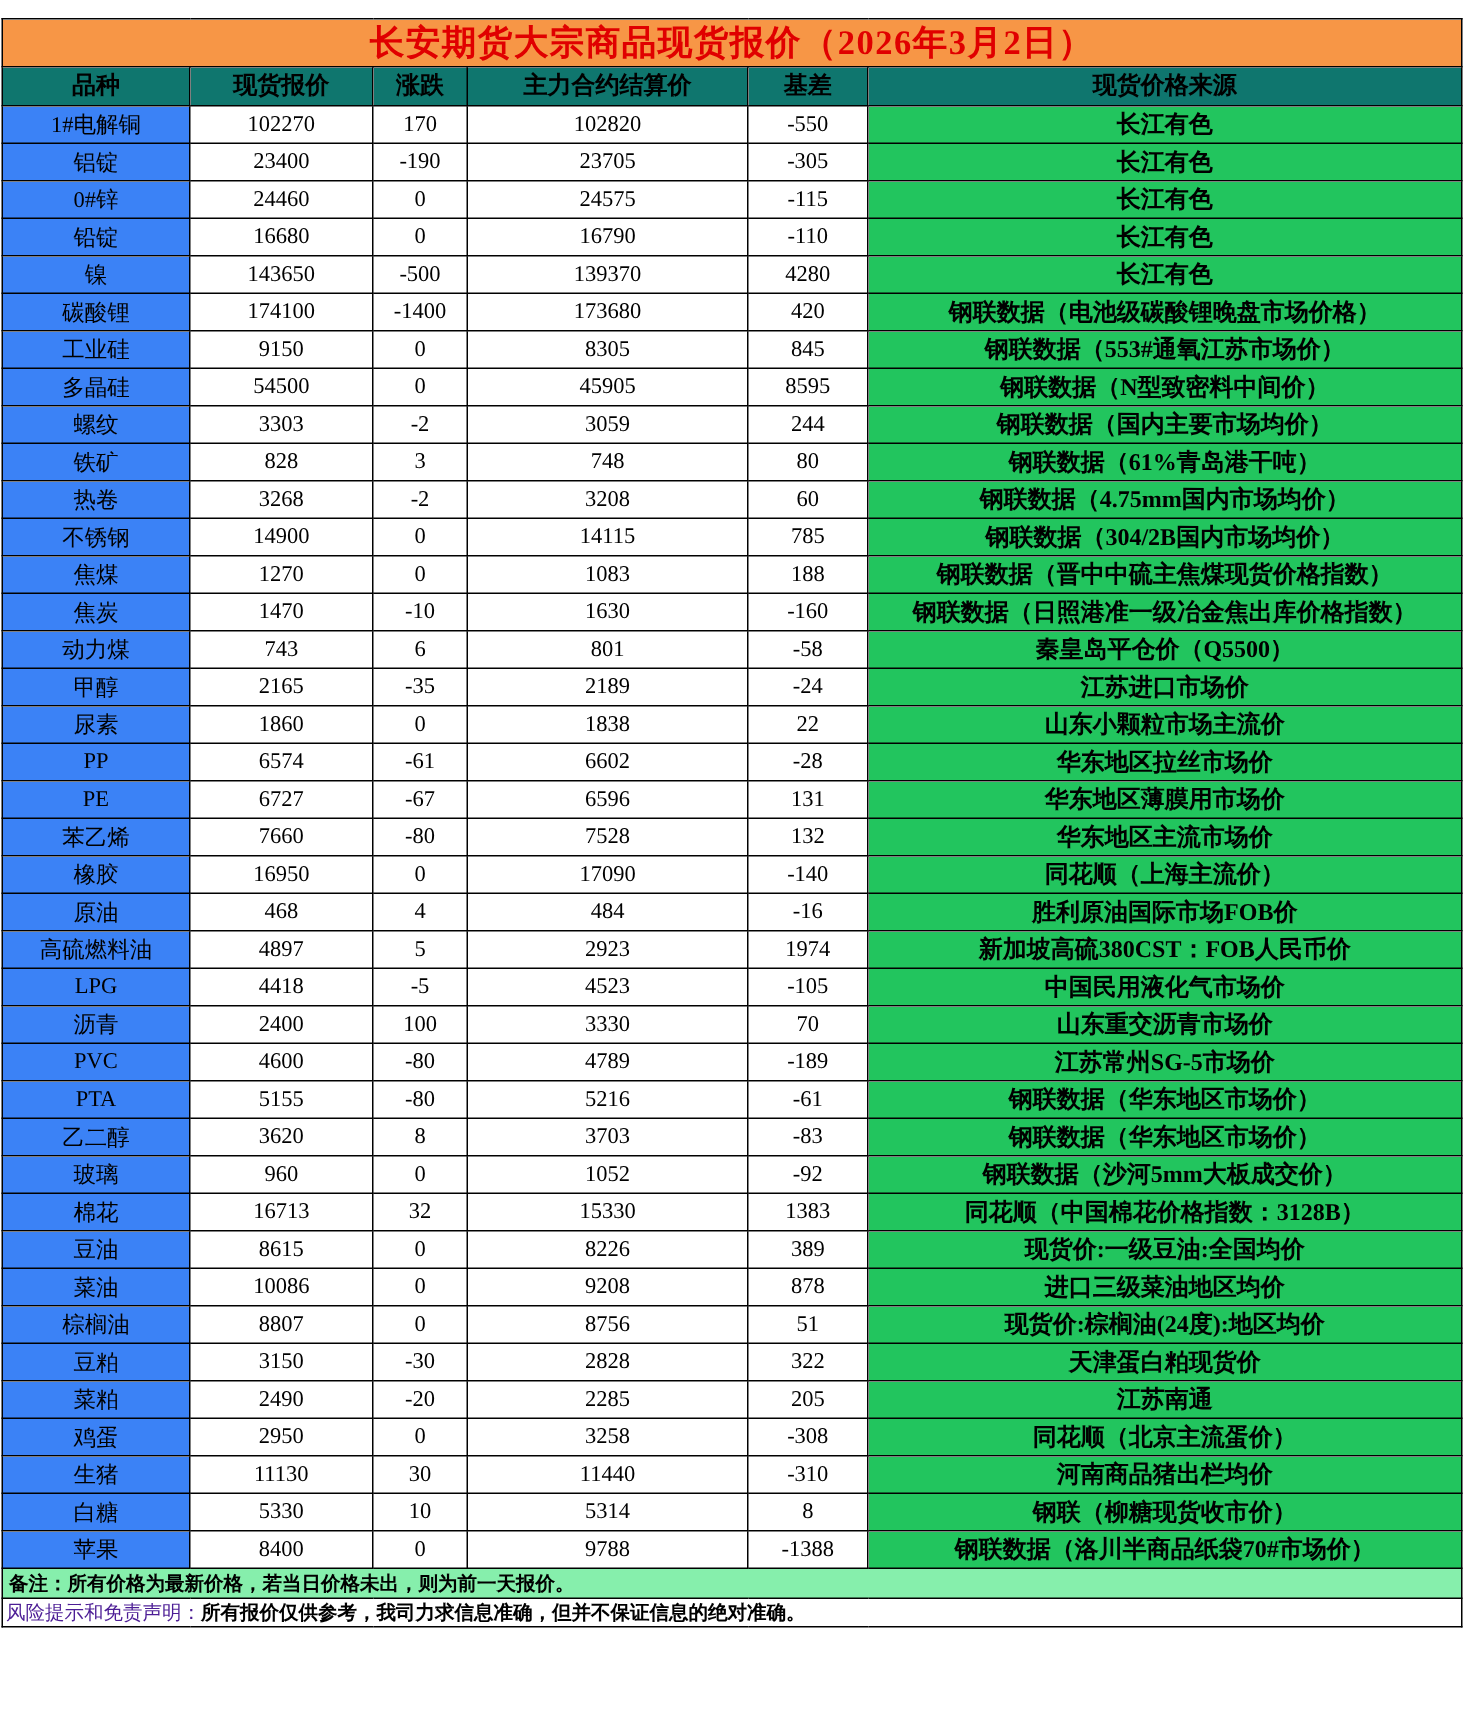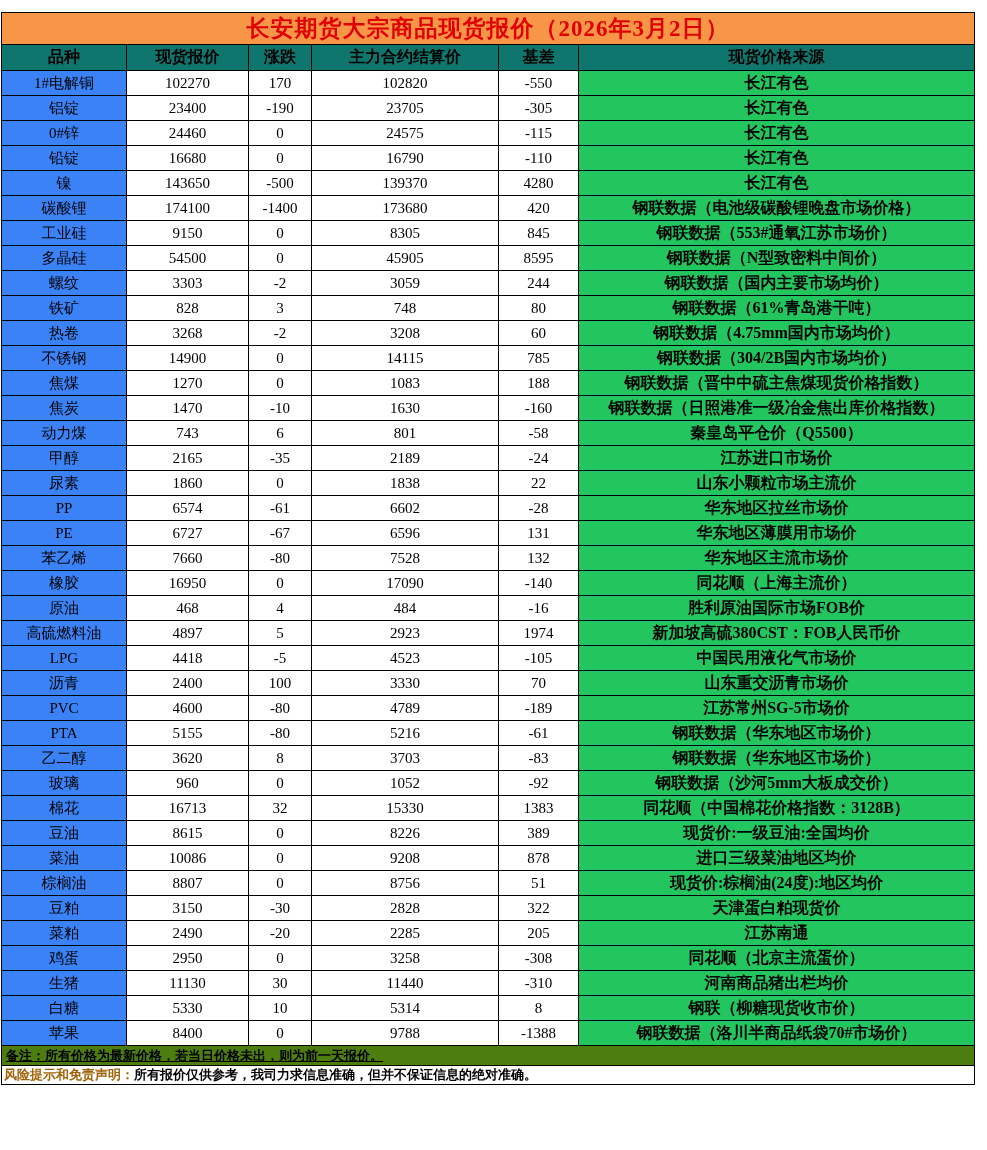"备注：所有价格为最新价格，若当日价格未出，则为前一天报价。" tr.note-row td { background: #4d7c0f -> #86efac; text-decoration: underline -> none }
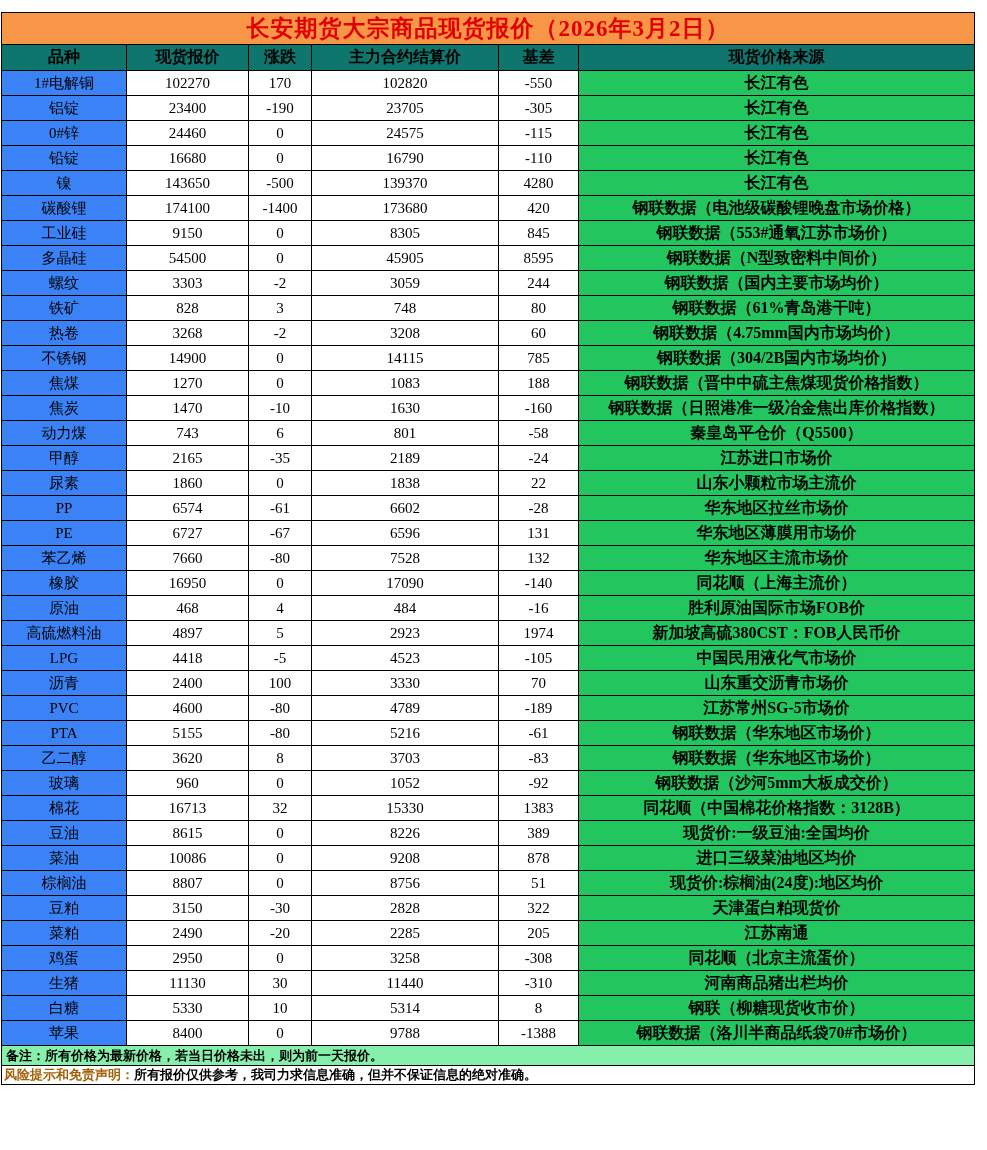"风险提示和免责声明：" .red-label { color: #a16207 -> #4c1d95; font-weight: bold -> normal }
